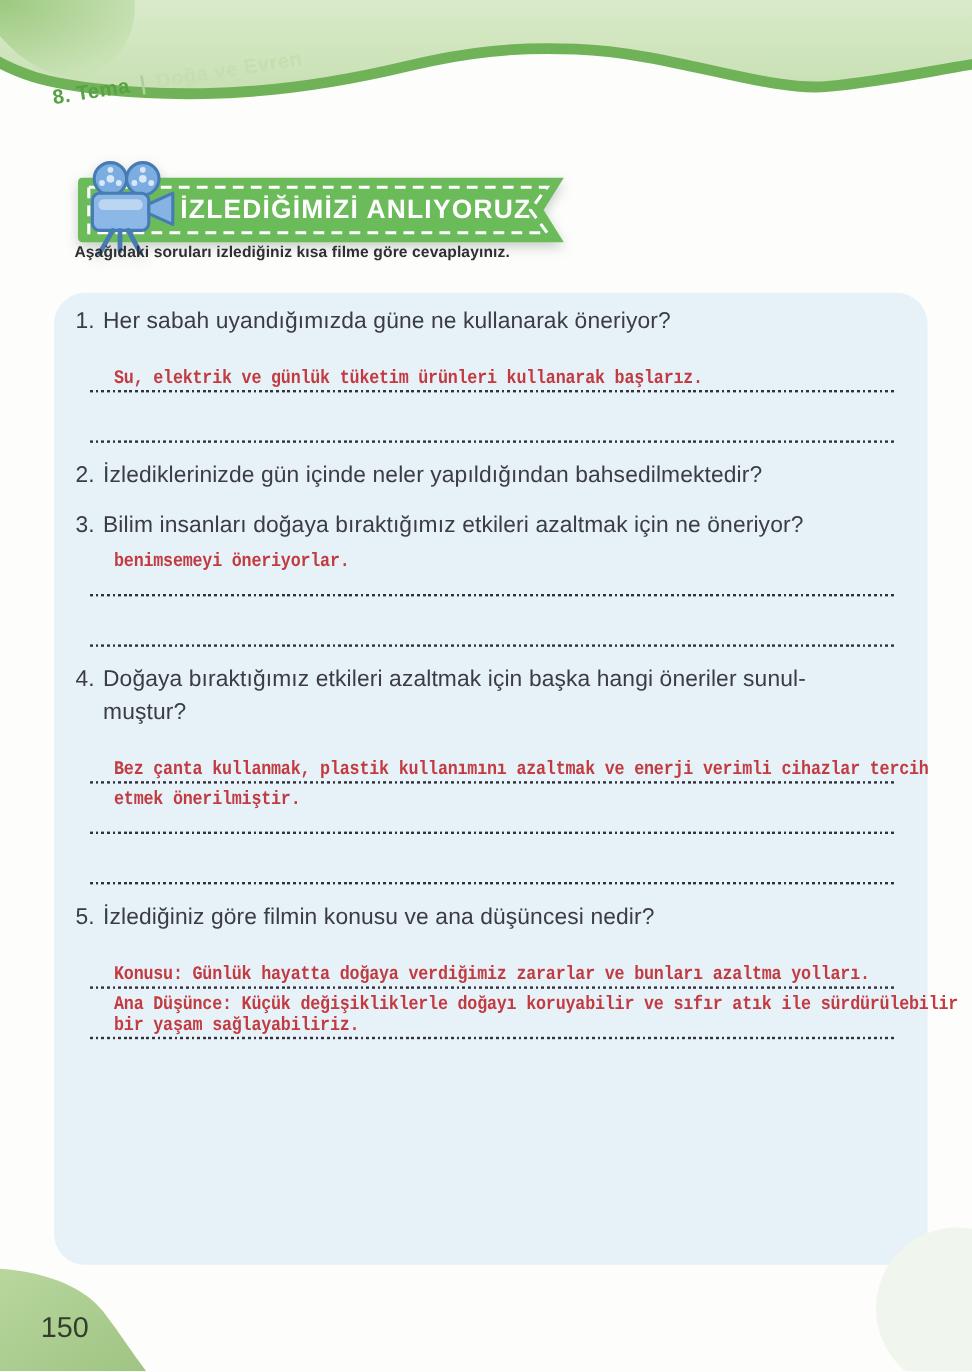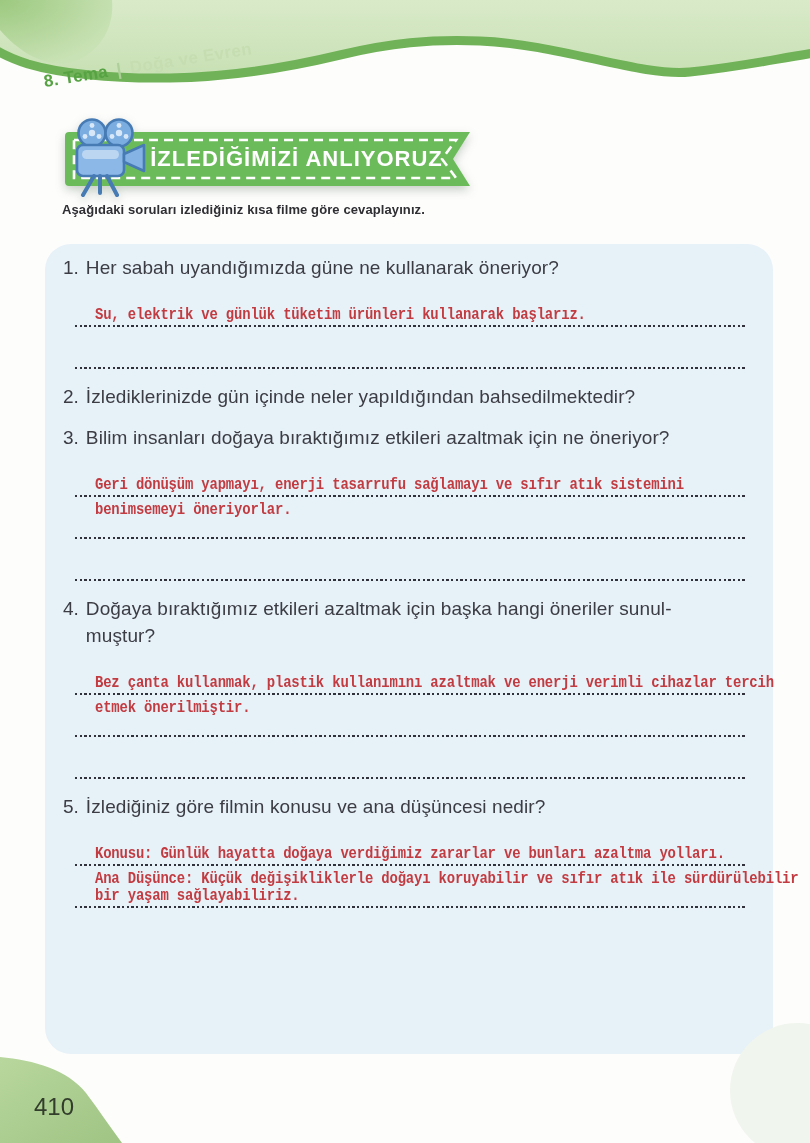"İZLEDİĞİMİZİ ANLIYORUZ" .banner { top: 132px -> 148px }
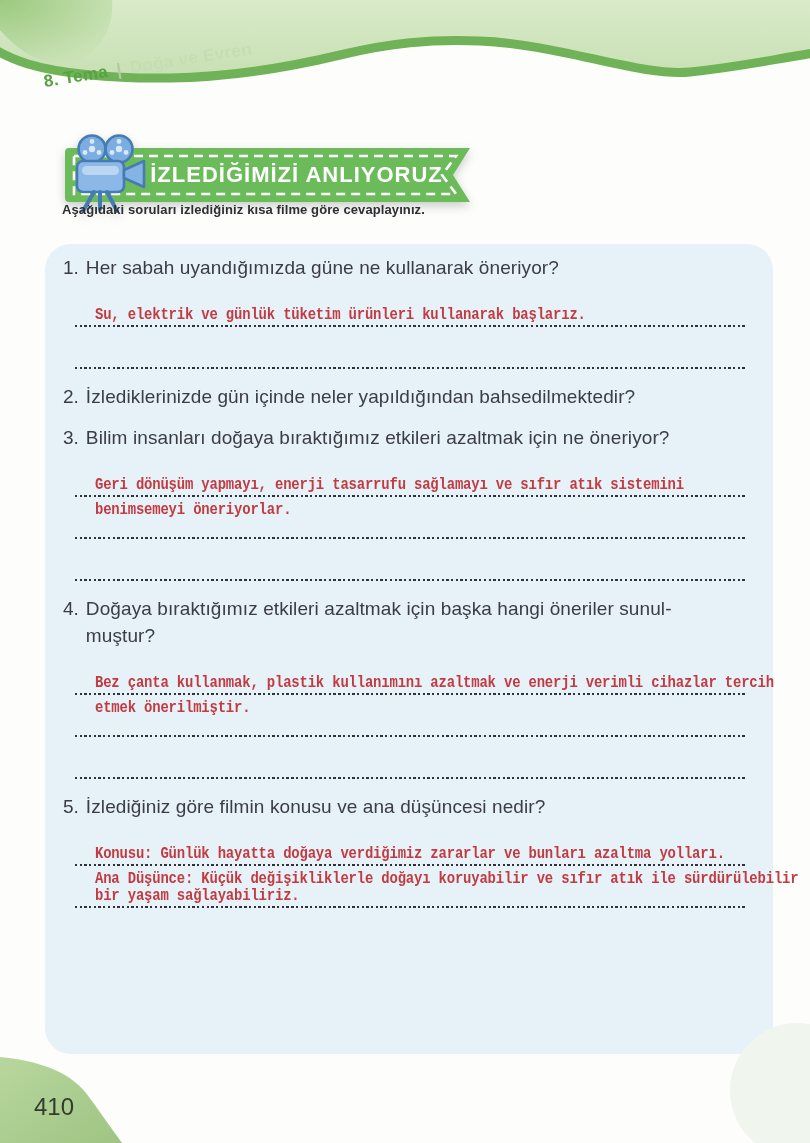"Geri dönüşüm yapmayı, enerji tasarrufu" div.a-line { html: <div> <span>Geri dönüşüm yapmayı, enerji tasarrufu sağlamayı ve sıfır atık sistemini</span> </div> -> none }
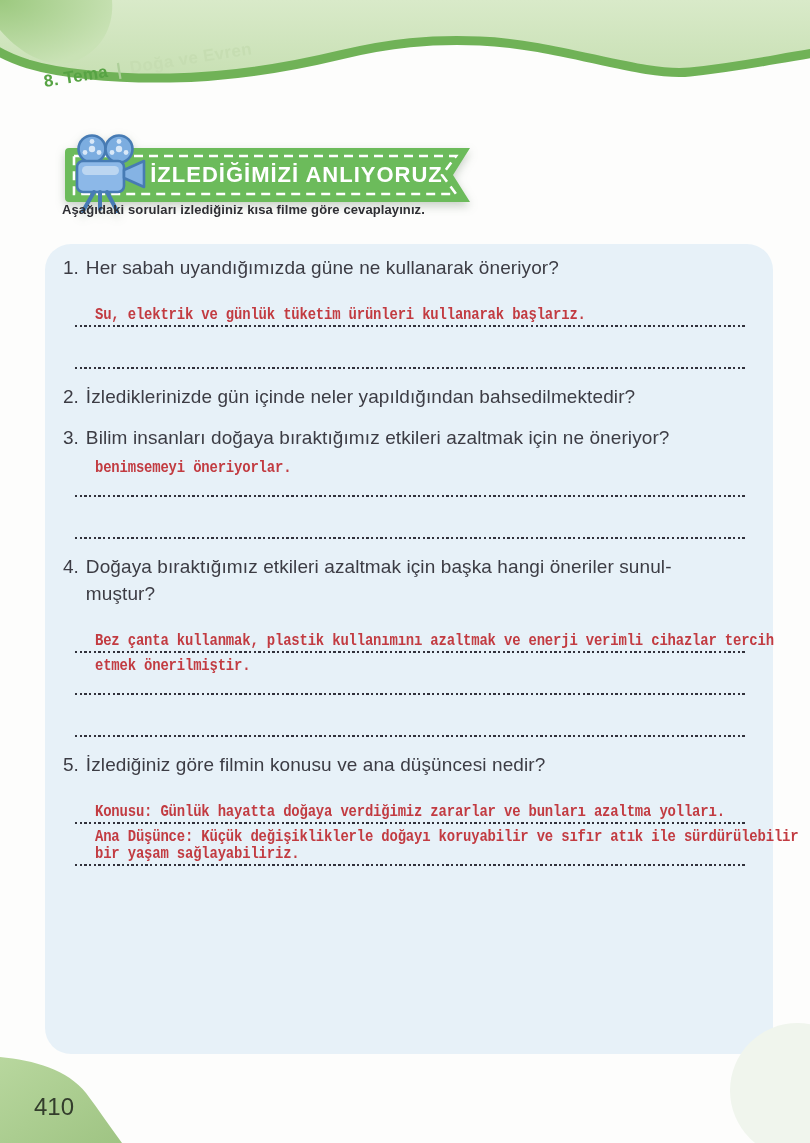"410" span.pagenum { text: 410 -> 150 }
